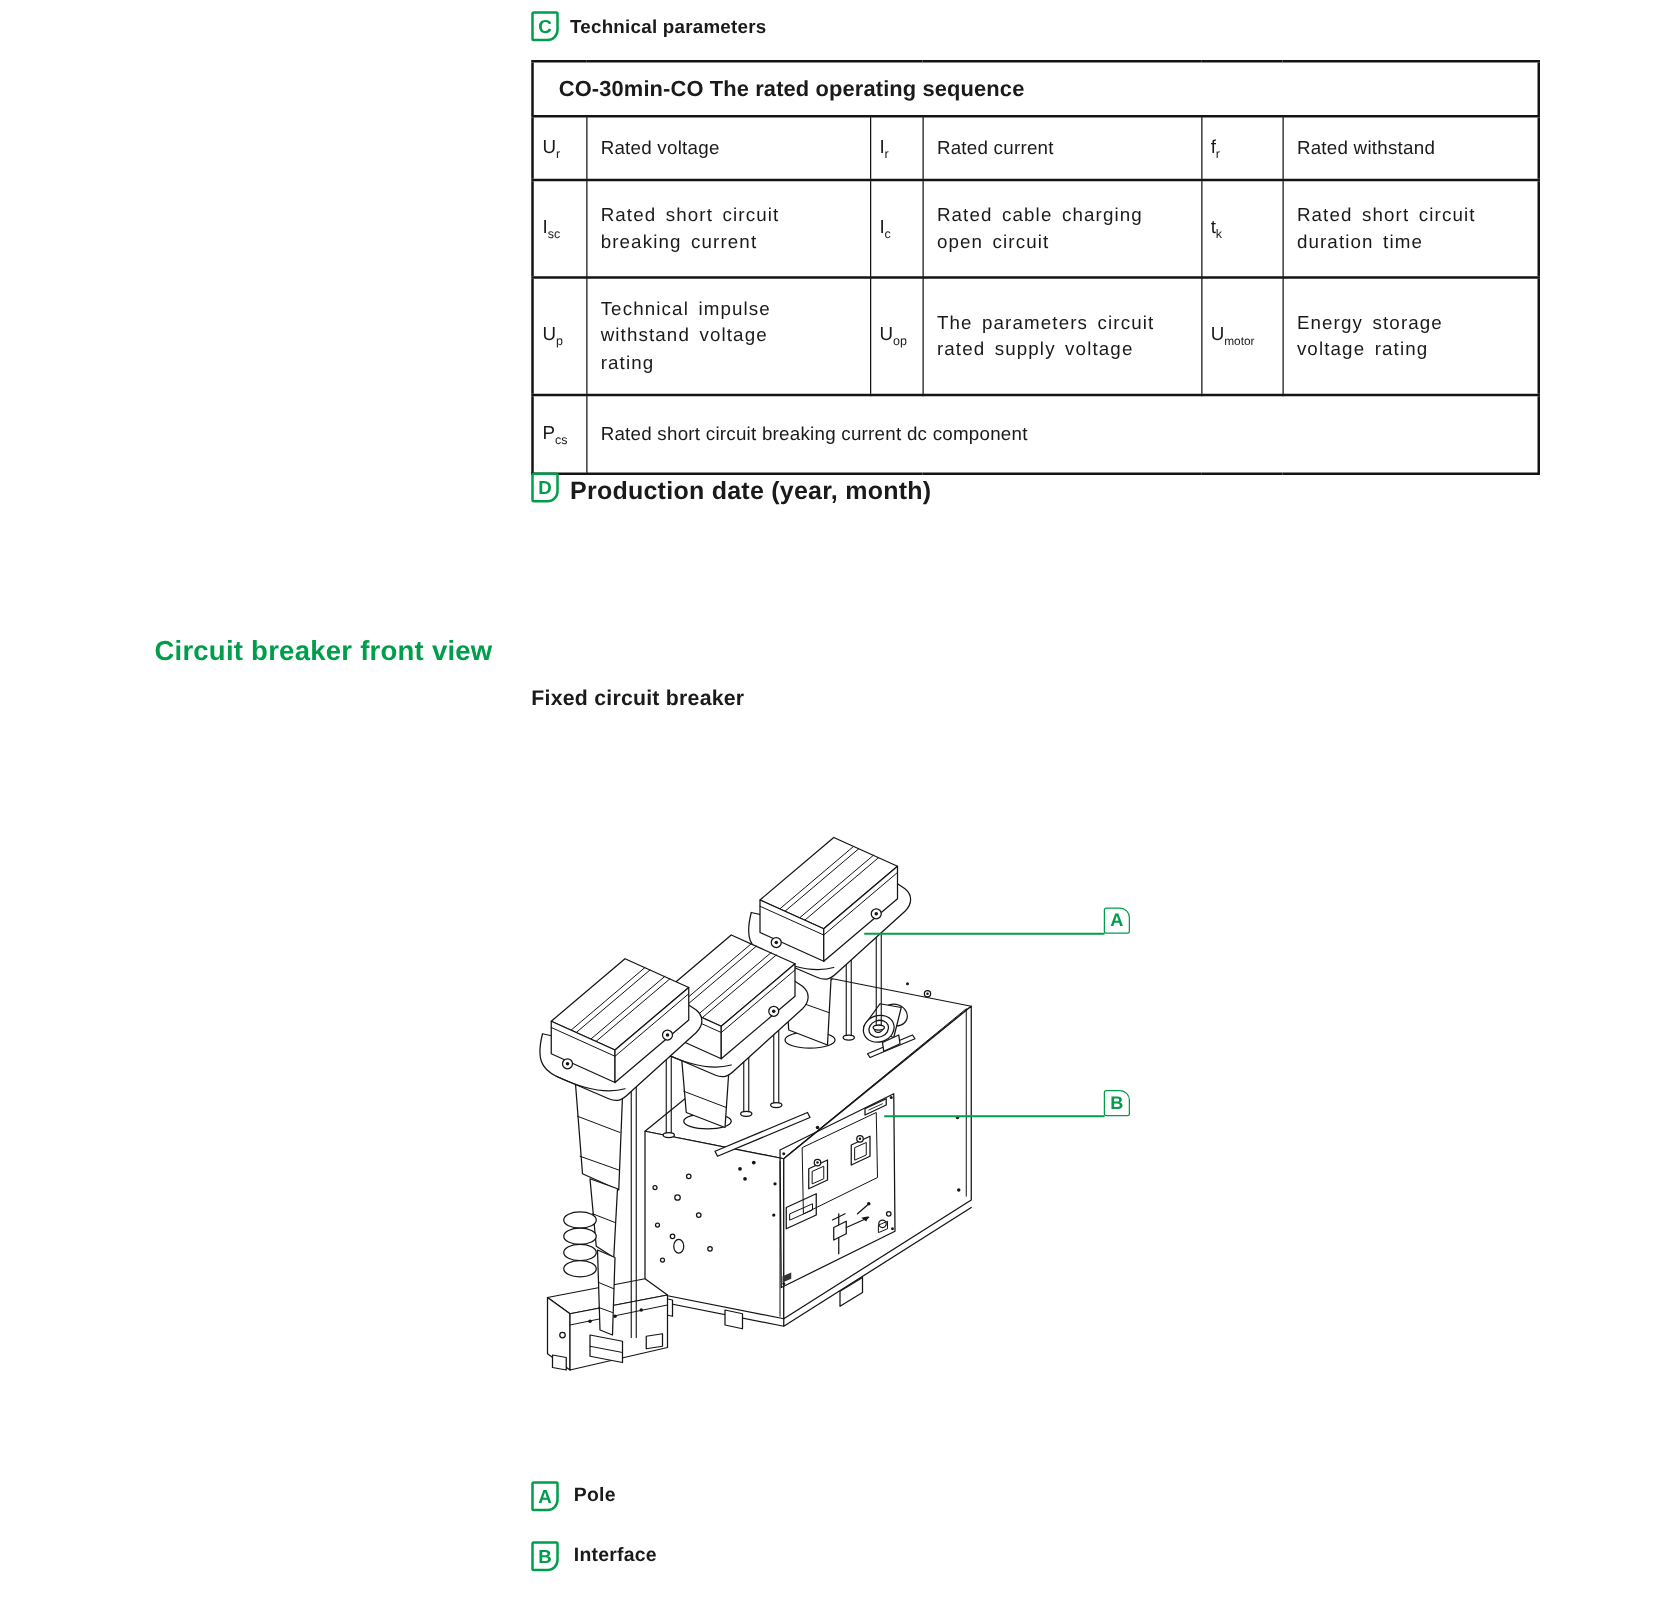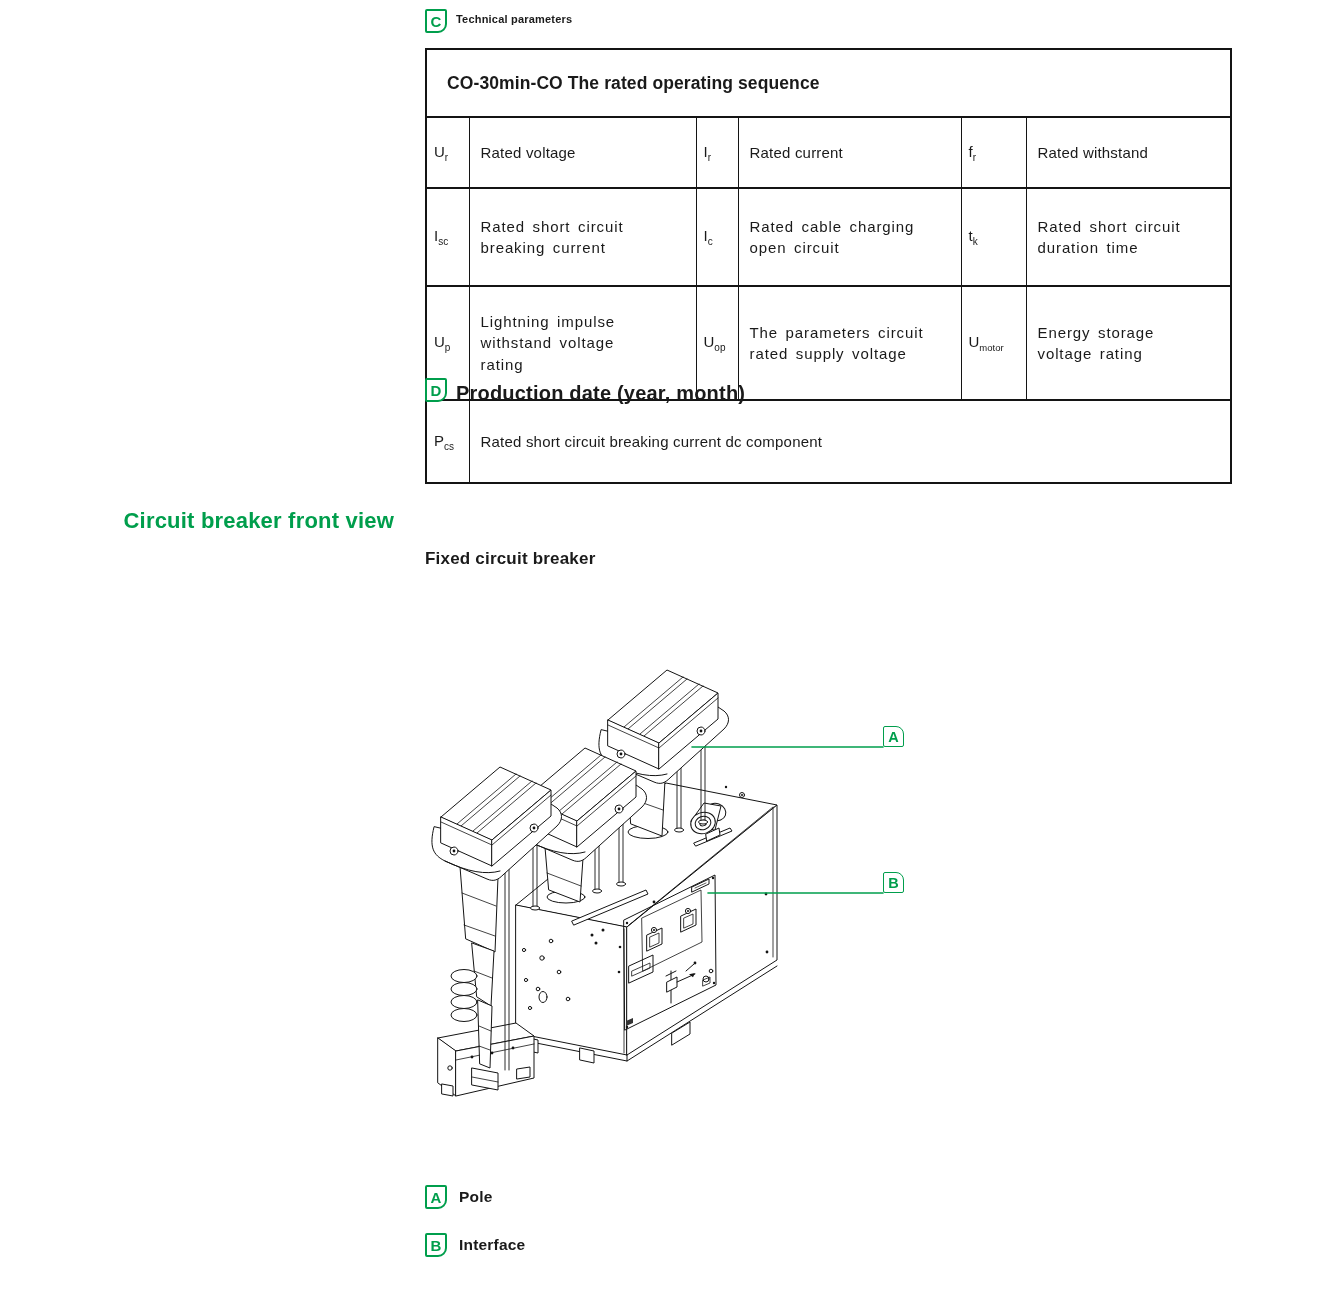"Technical parameters" .sec-title { font-size: 11px -> 15px }
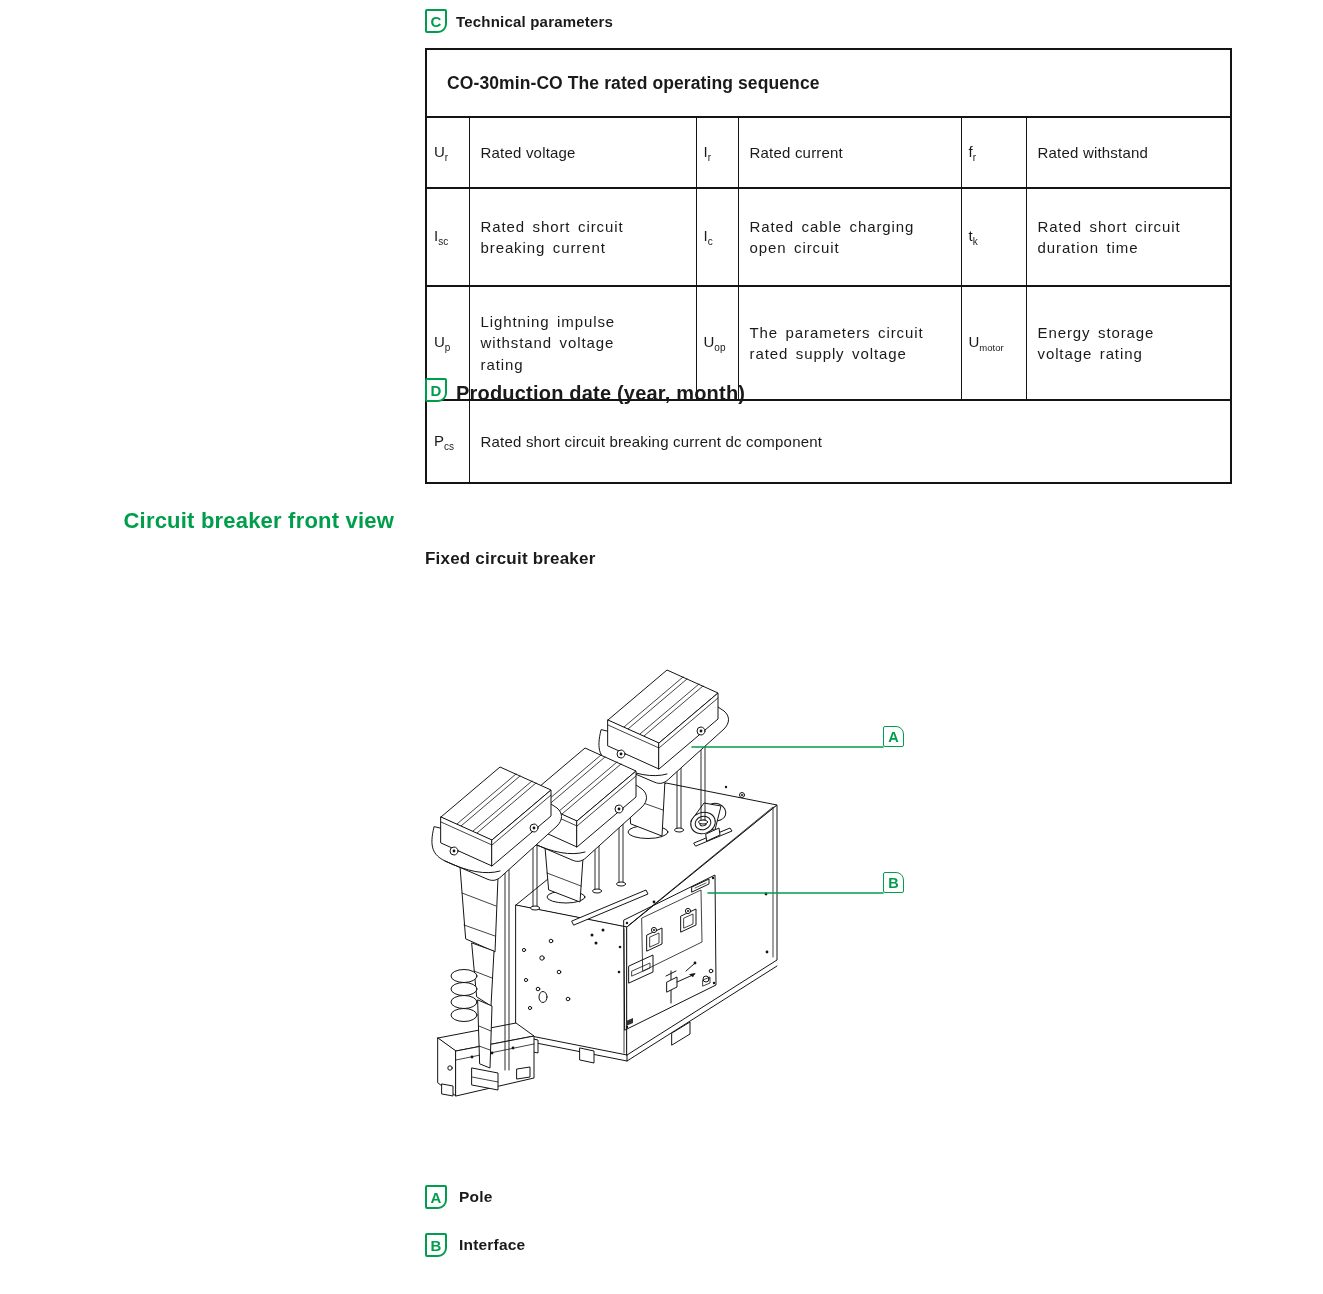"CO-30min-CO The rated operating sequence" .ptable td { padding: 12px -> 0 }
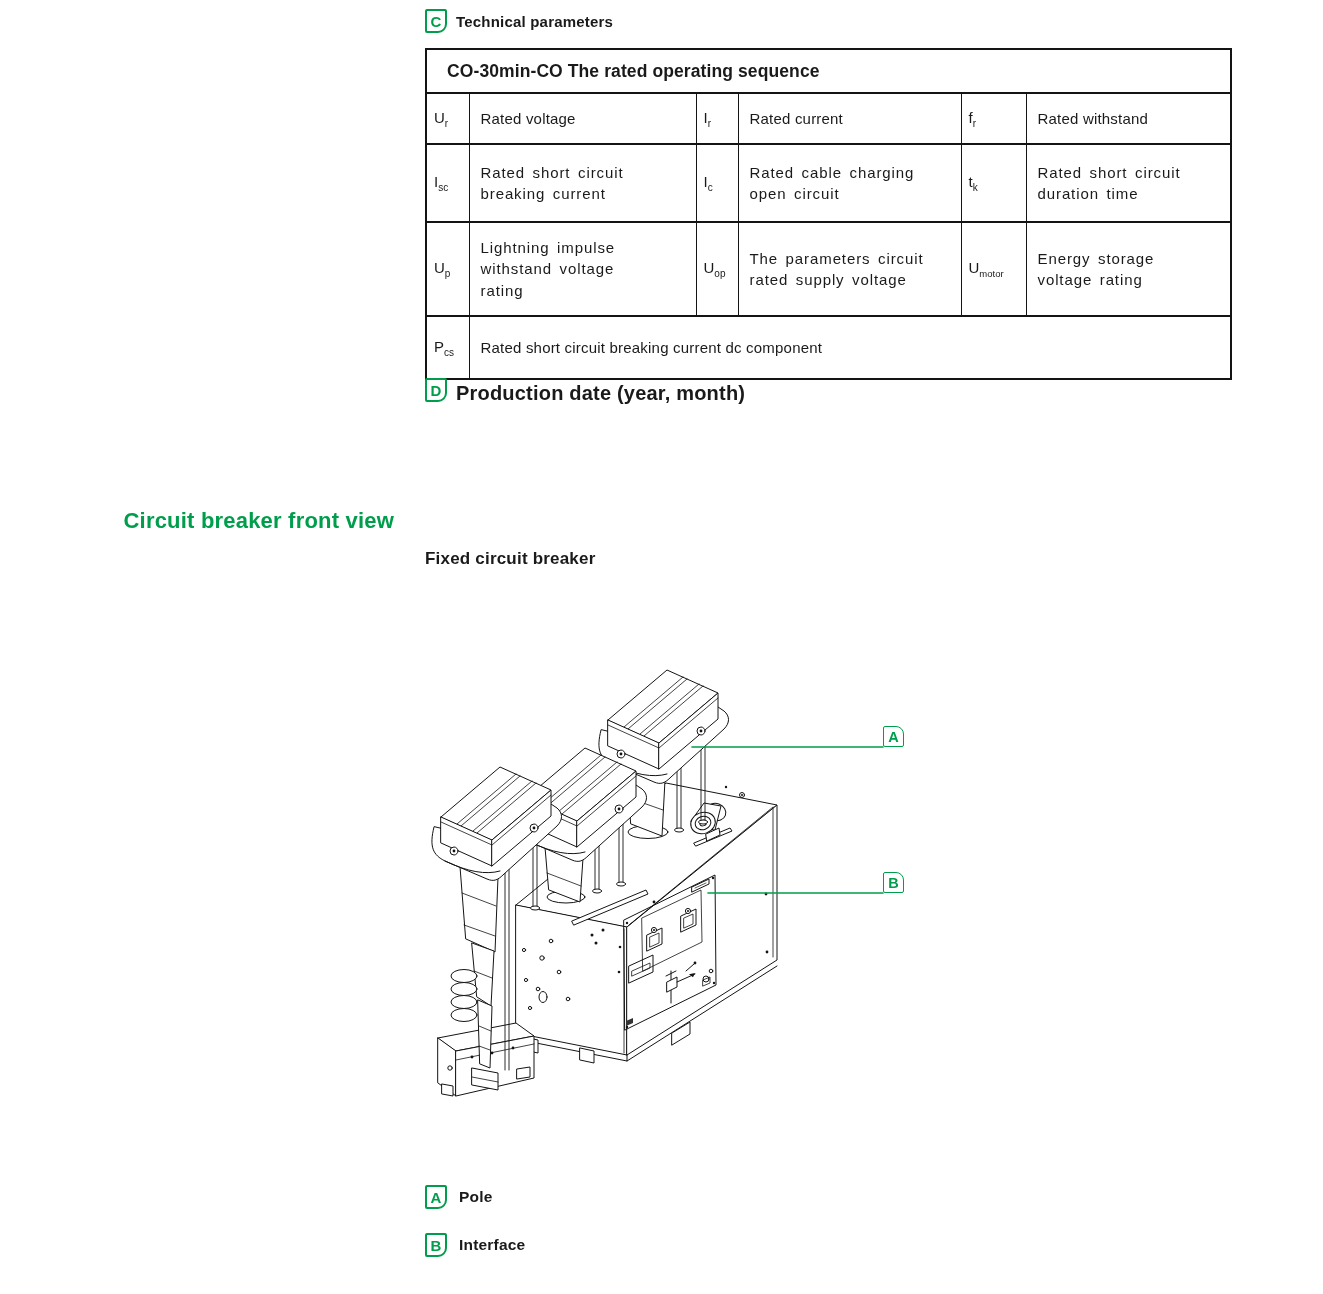"Lightning impulse" td.desc { text: Lightning -> Technical }
